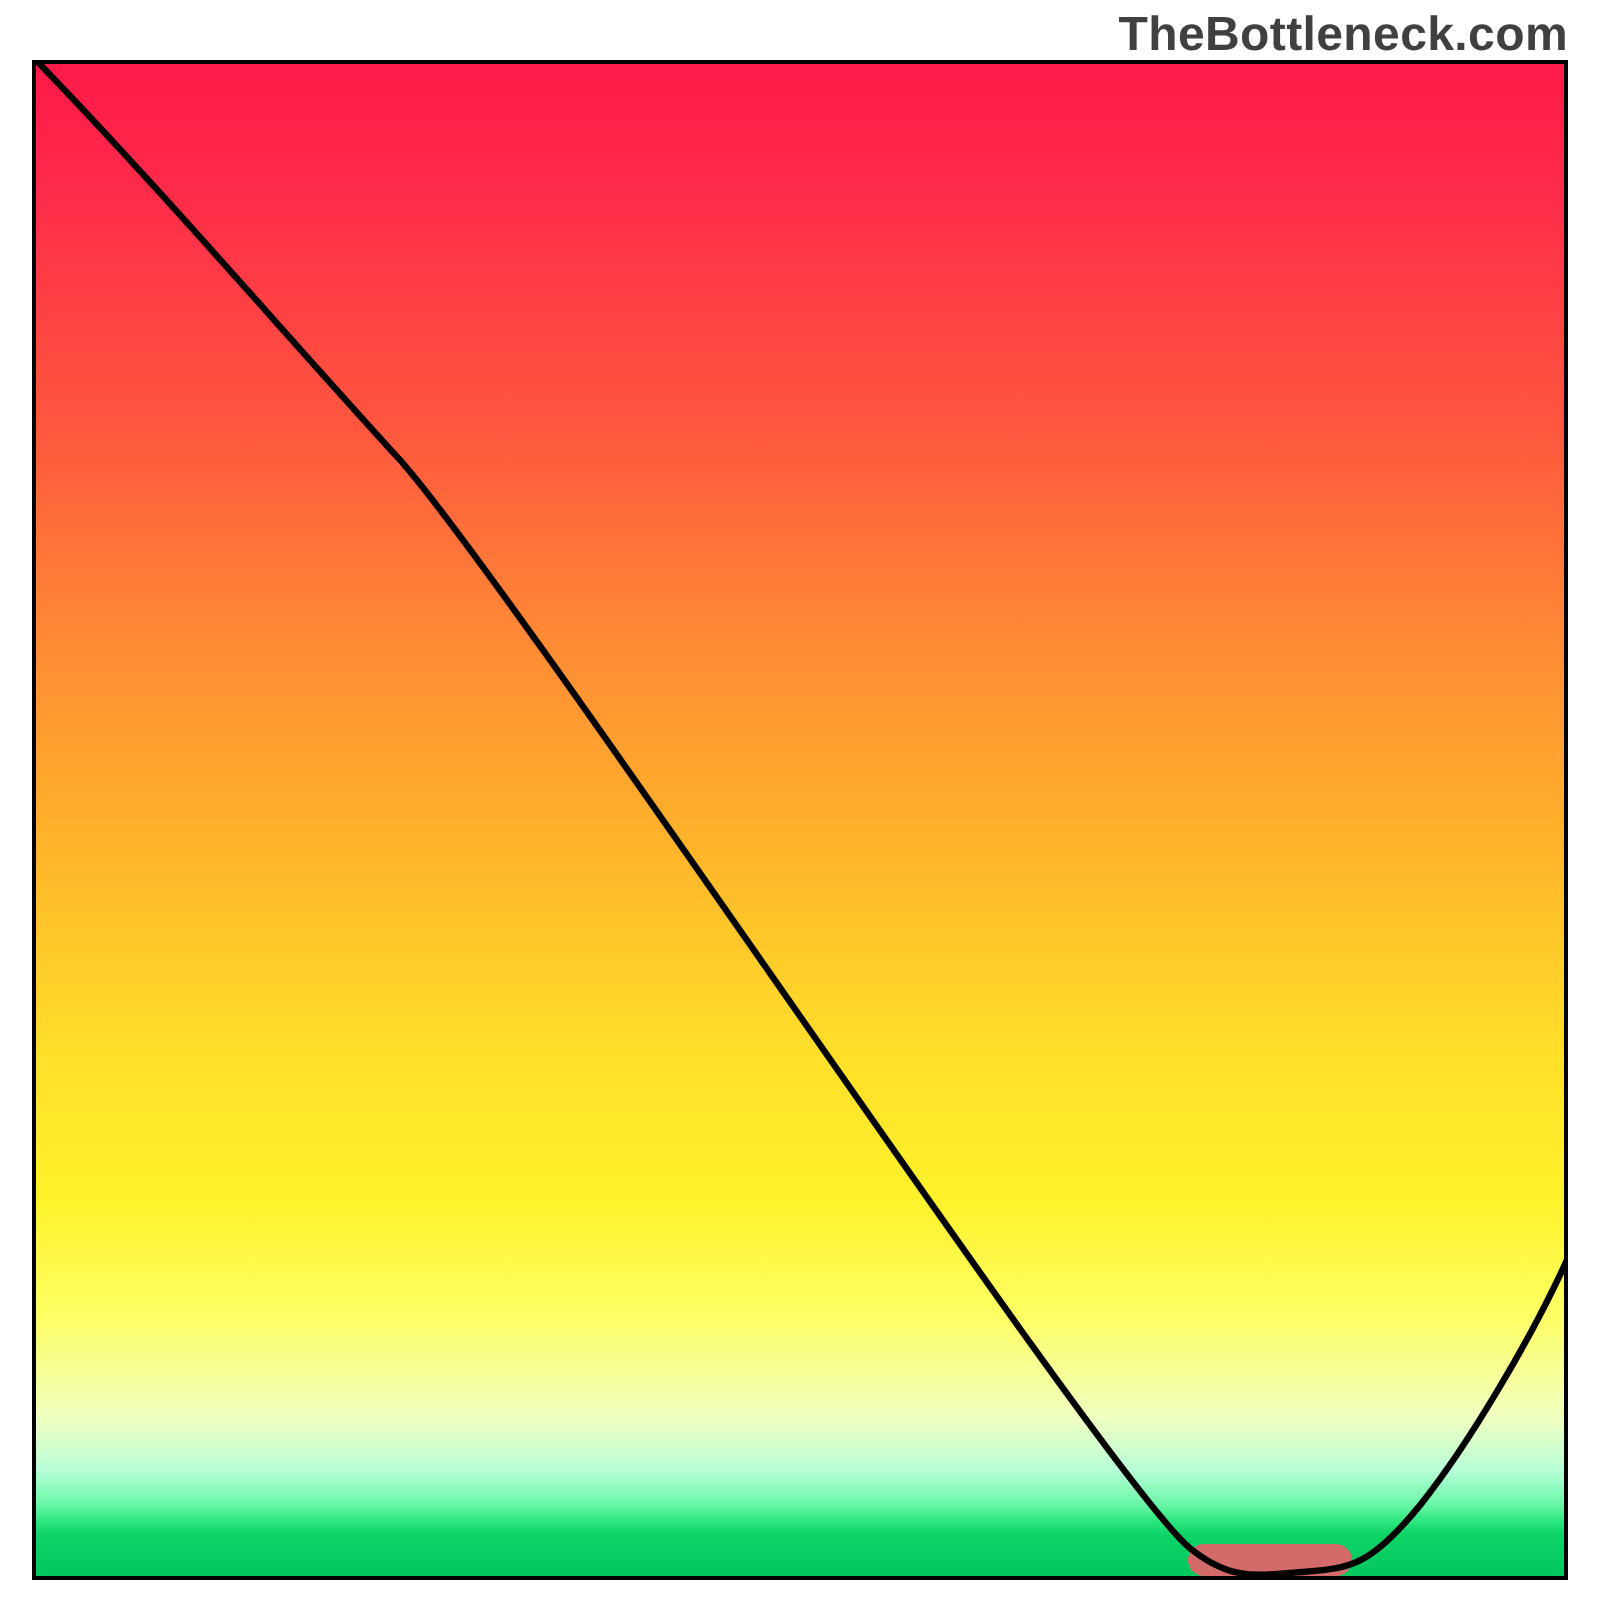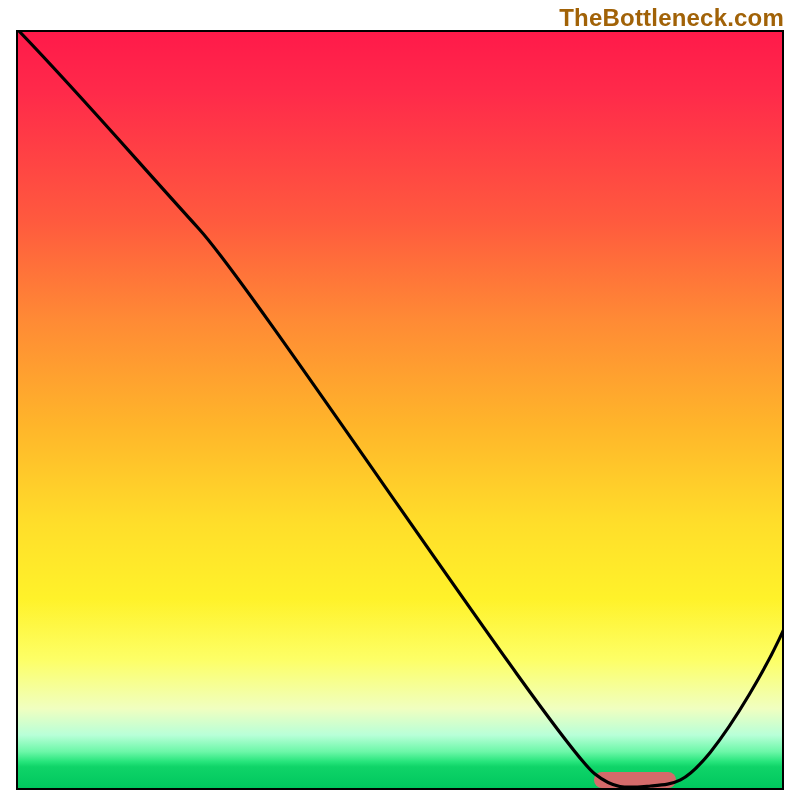"TheBottleneck.com" .attribution { color: #a16207 -> #404040 }
